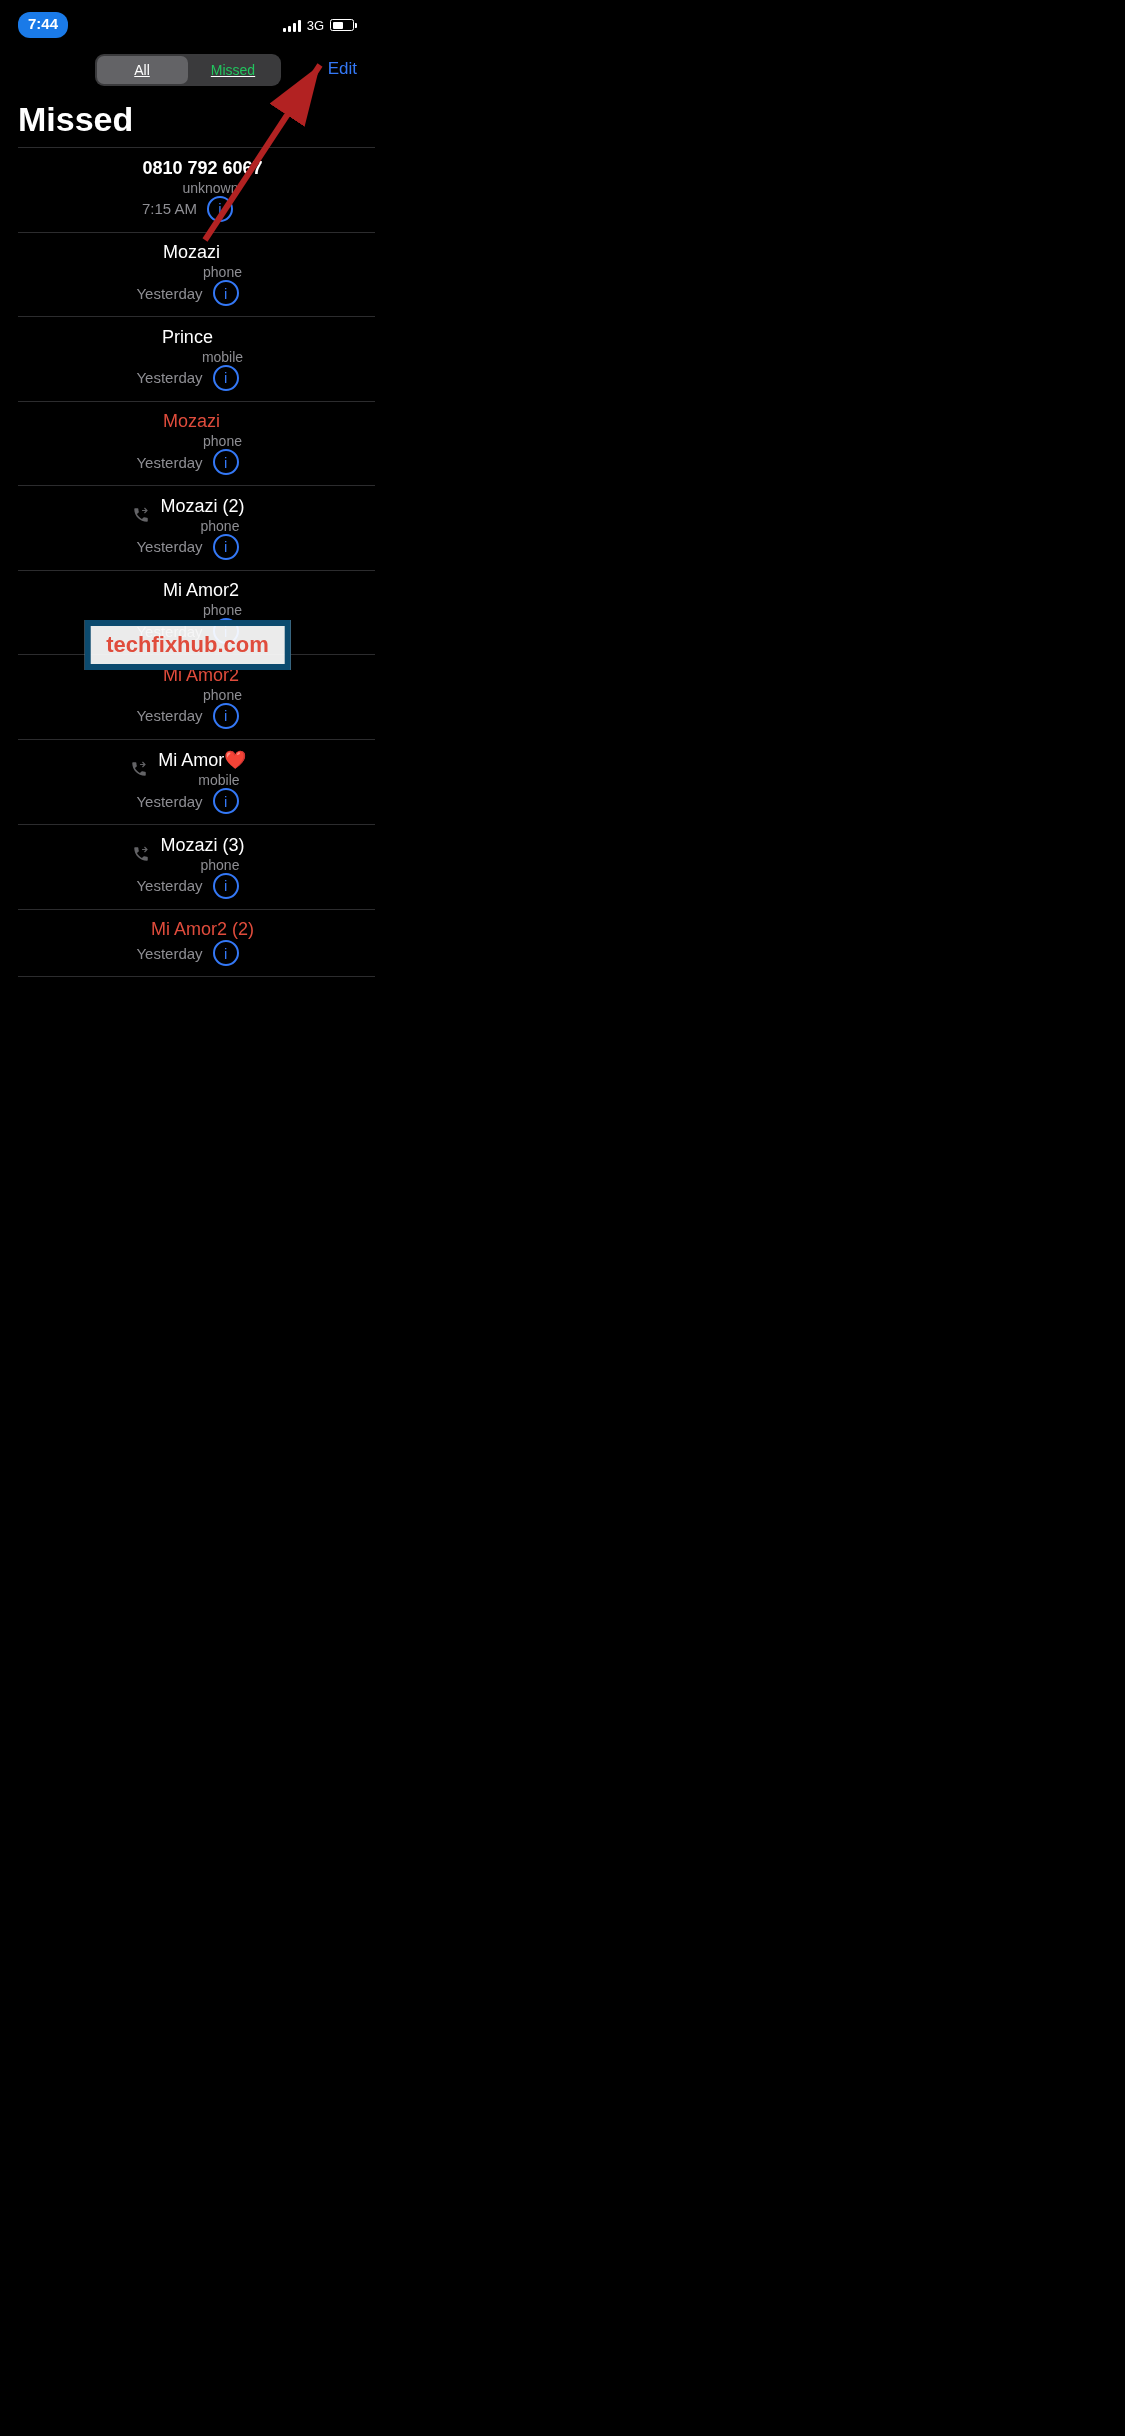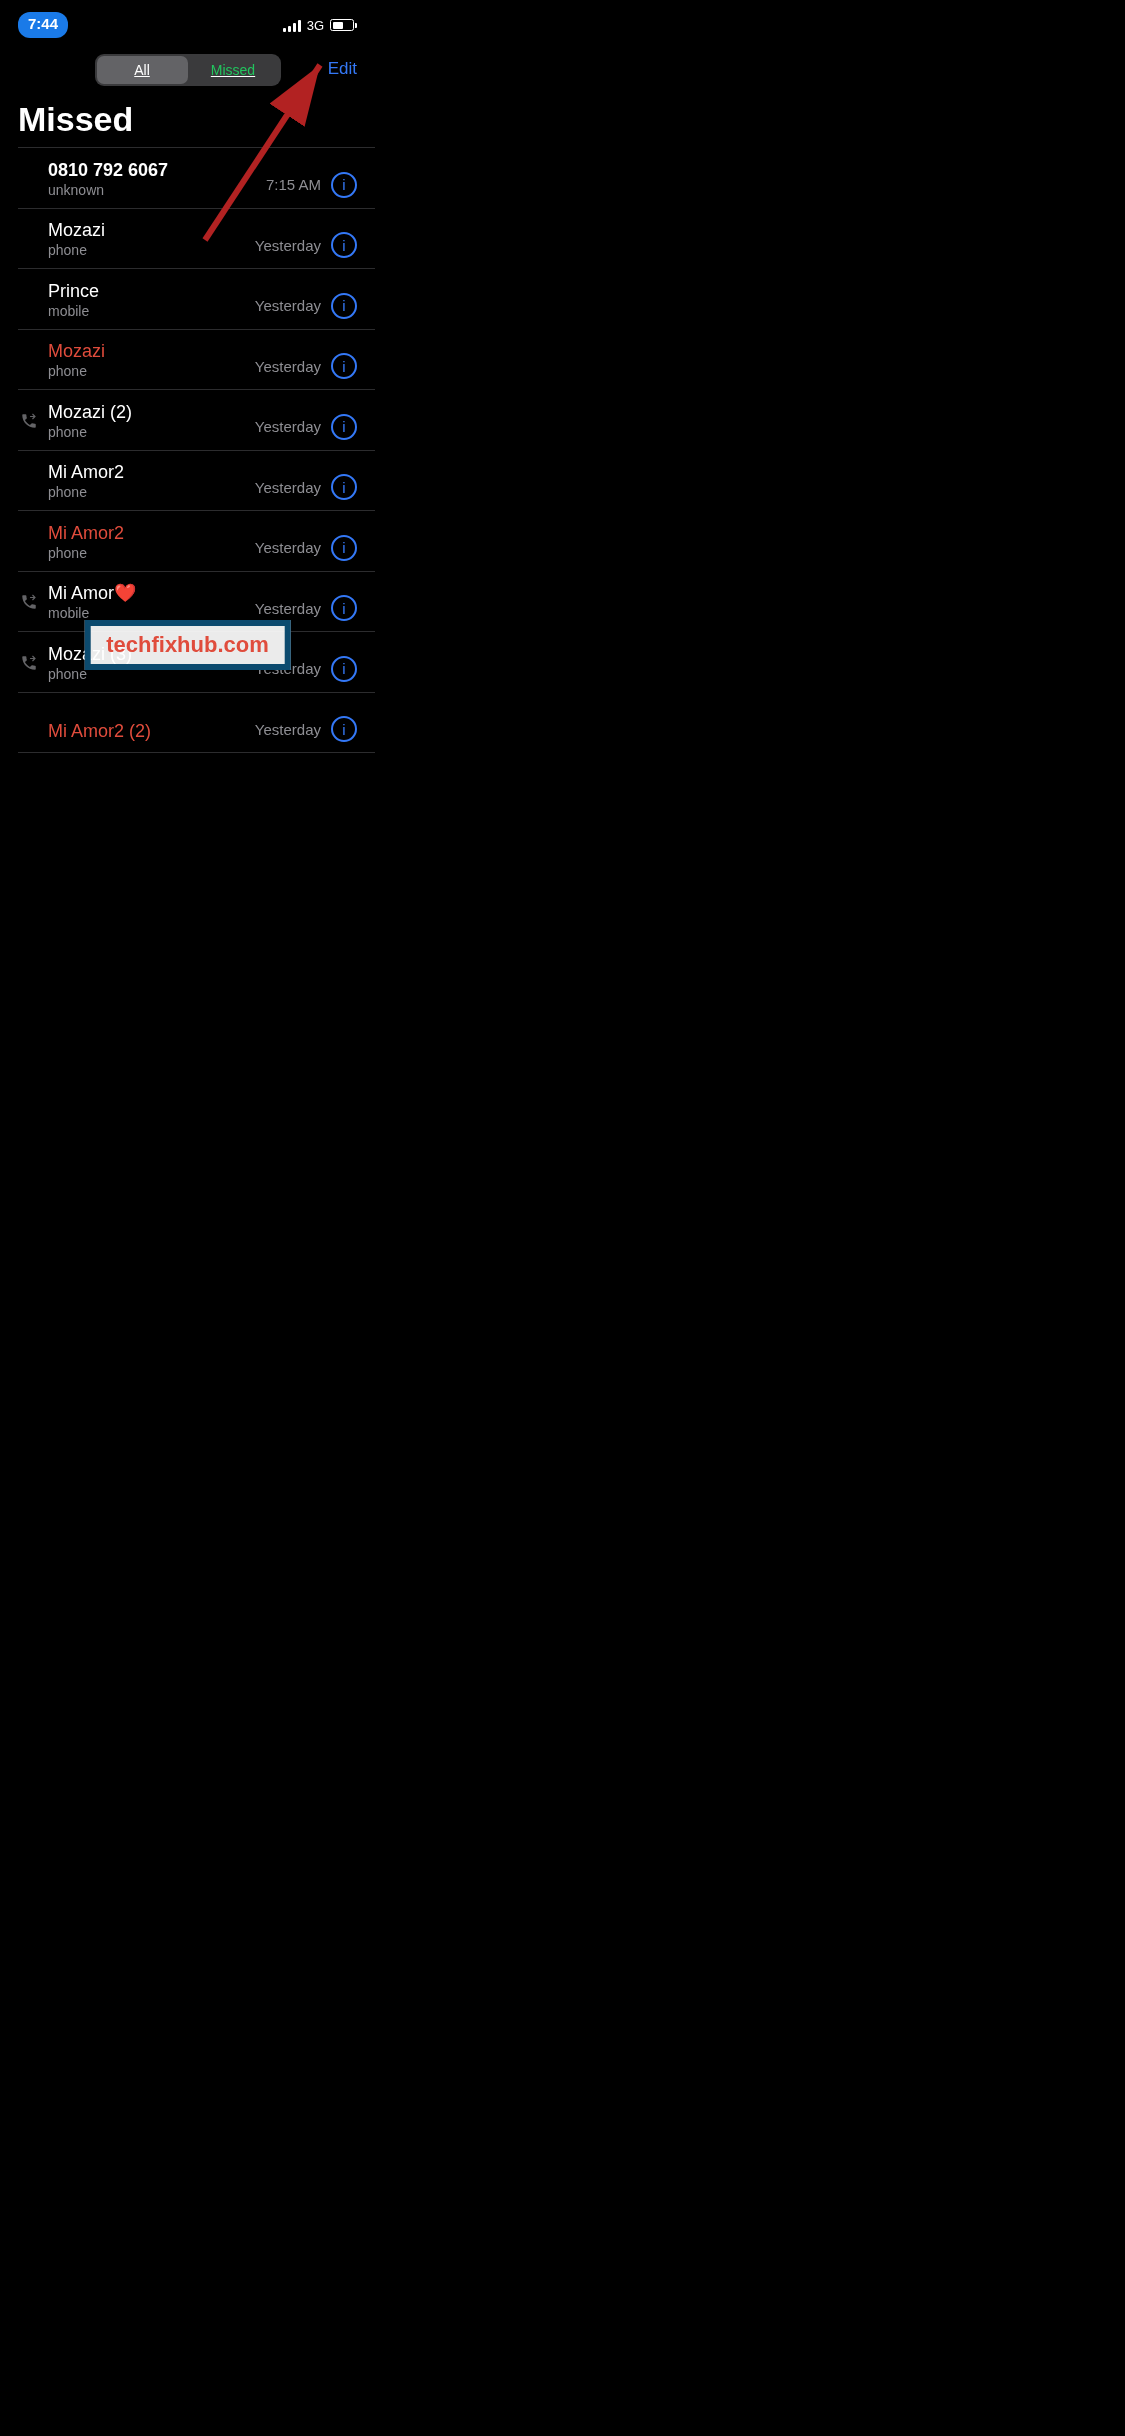"0810 792 6067" .call-row { align-items: flex-end -> center; flex-direction: none -> column }
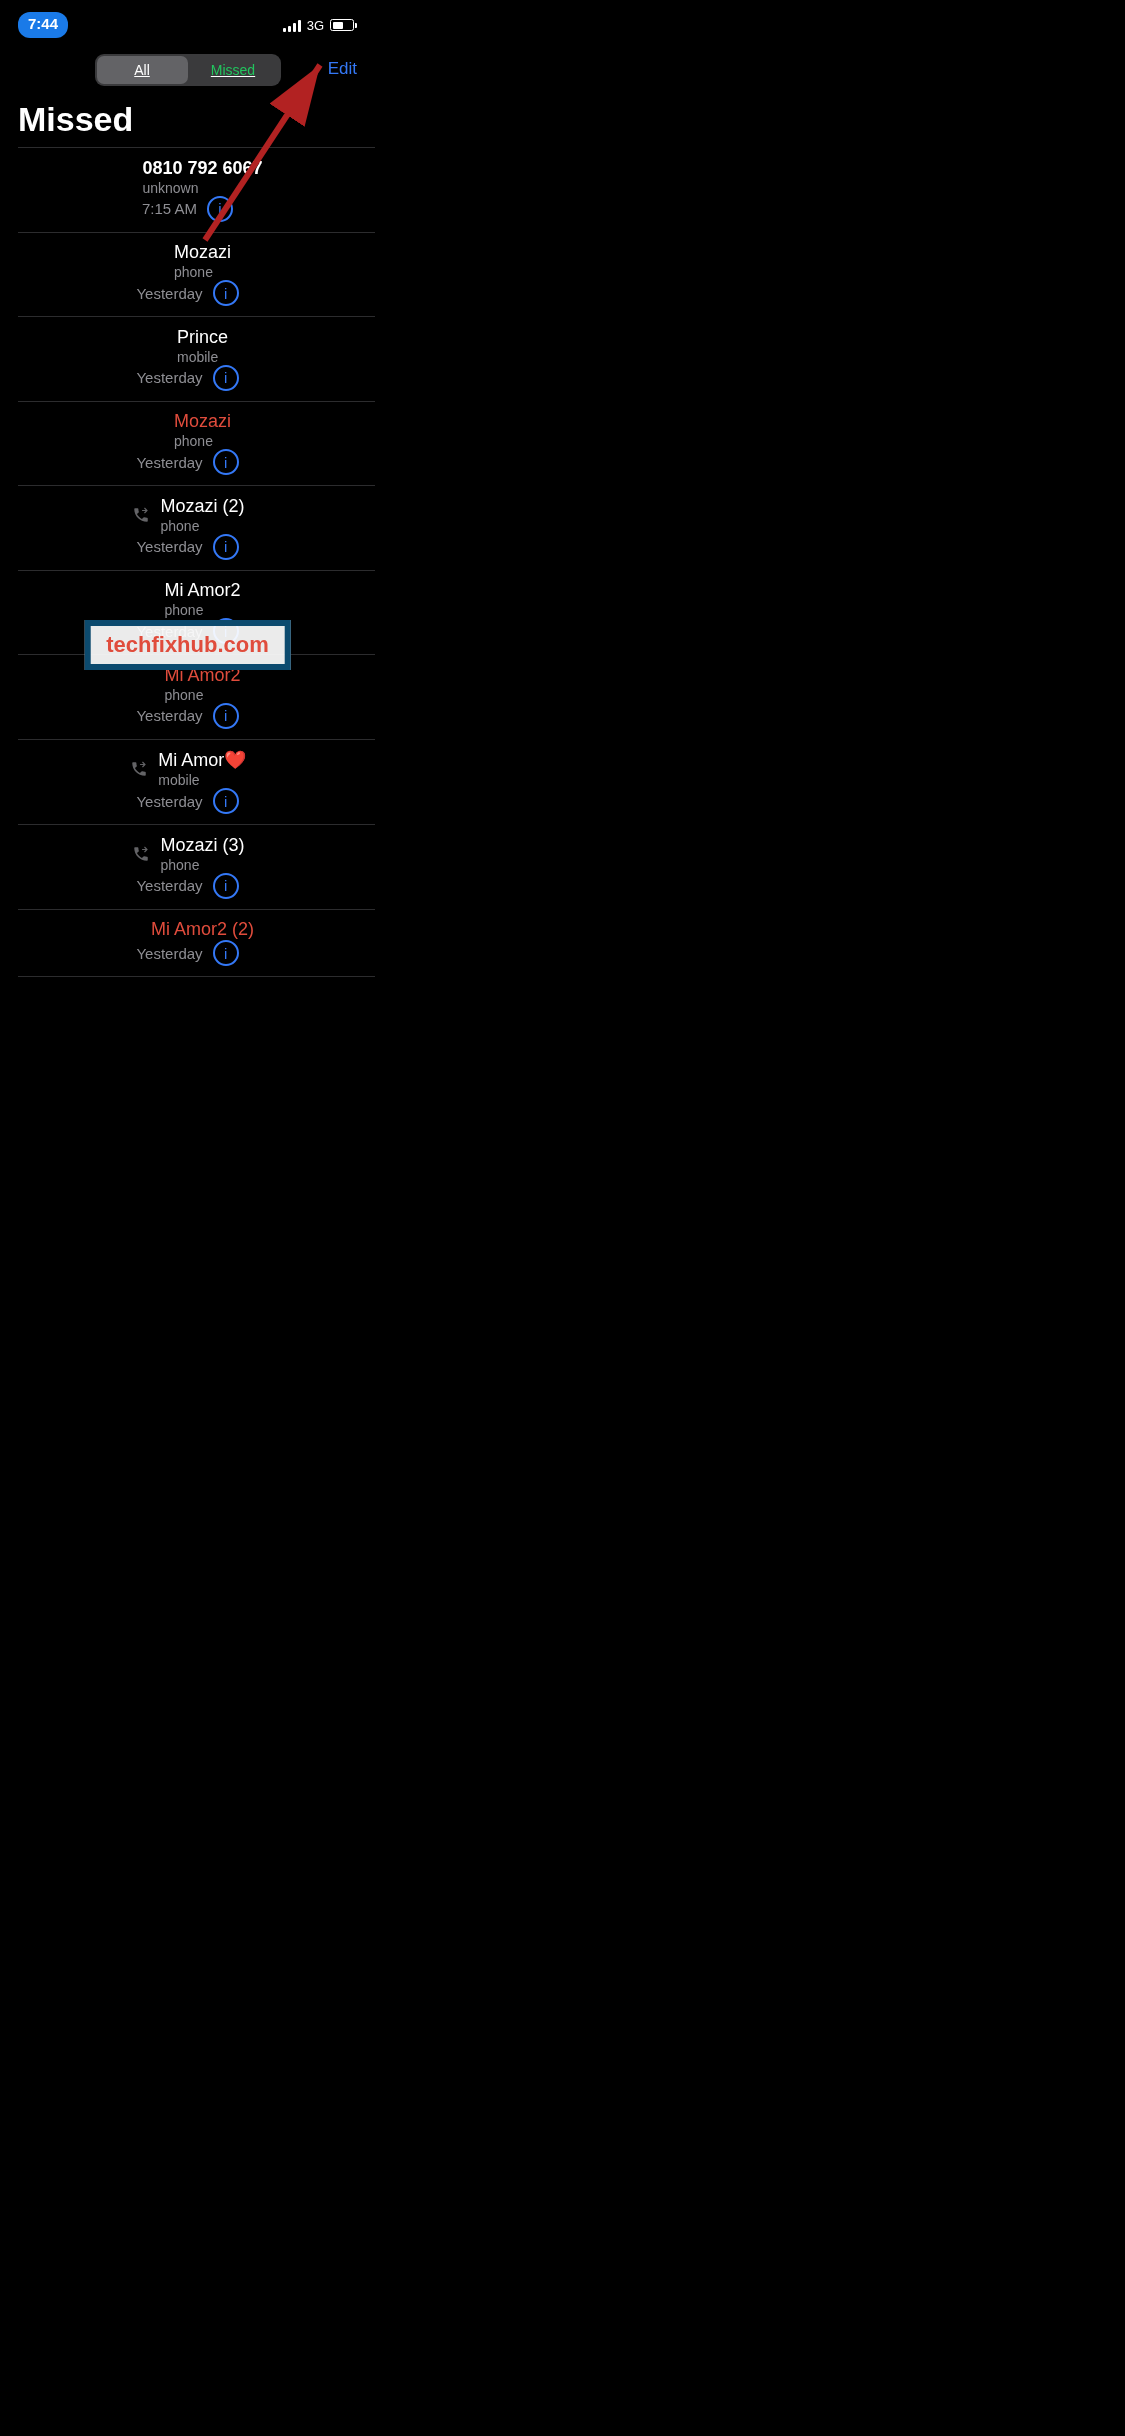"unknown" .call-type { margin-left: none -> 40px }
